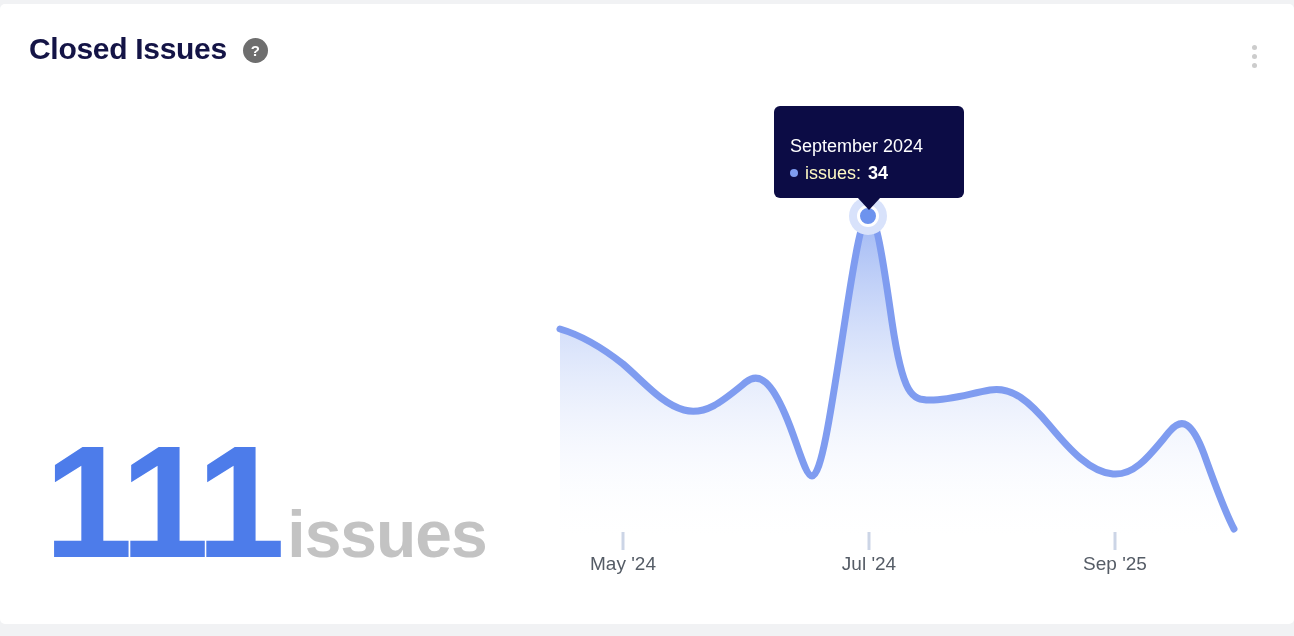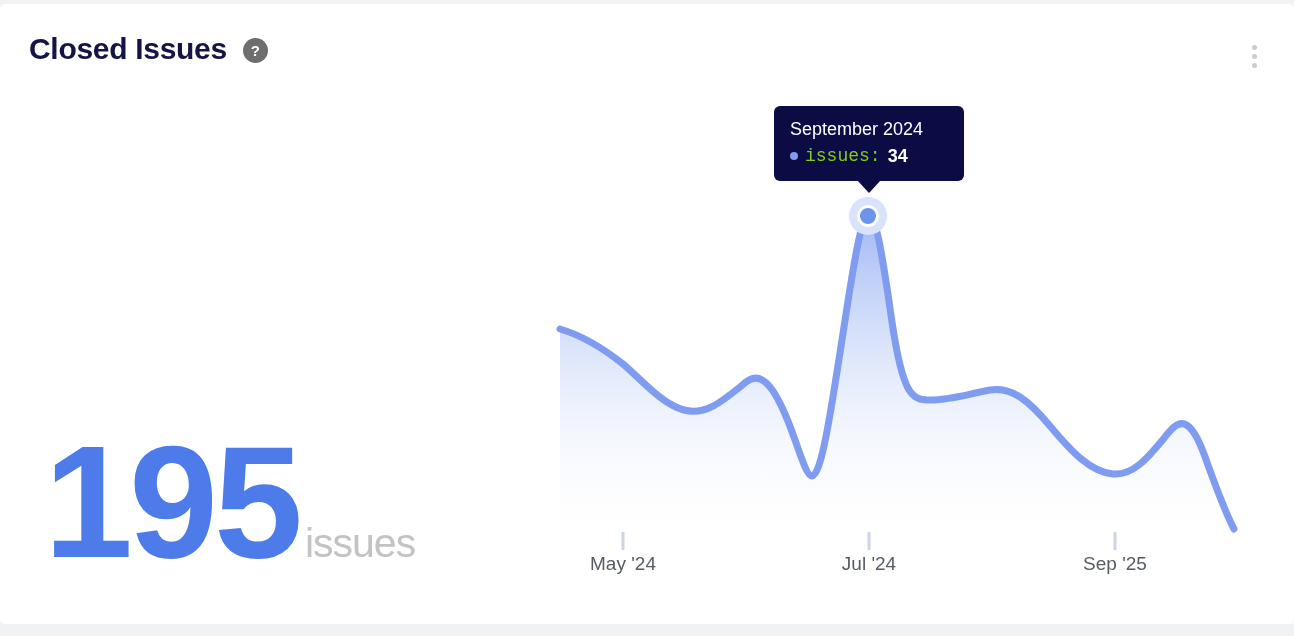"September 2024" .tooltip-title { margin-top: none -> 17px }
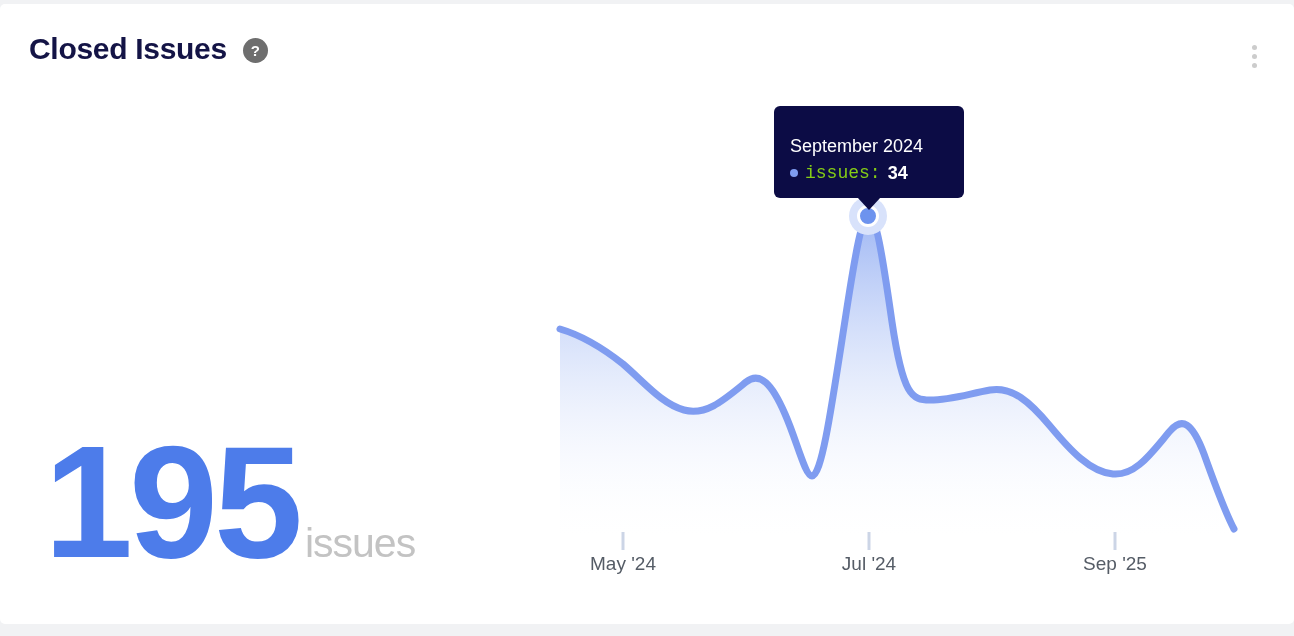"issues:" .tooltip-label { color: #84cc16 -> #fef9c3; font-family: Liberation Mono, monospace -> none }
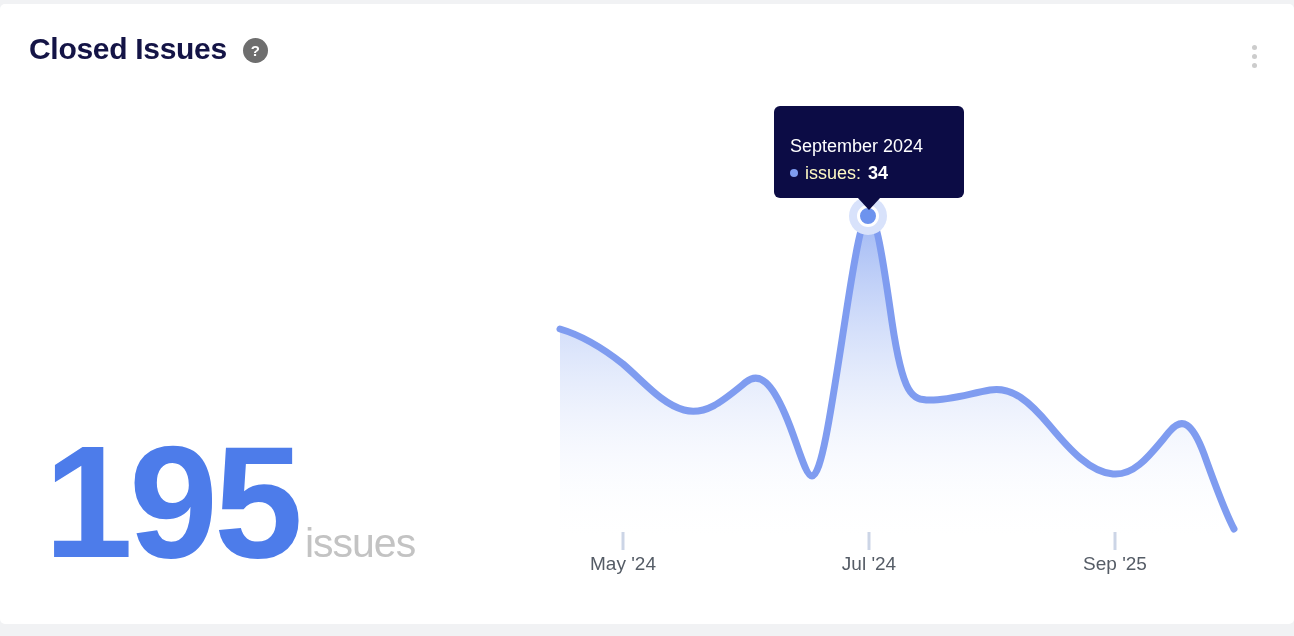"195" div.kpi-value { text: 195 -> 111 }
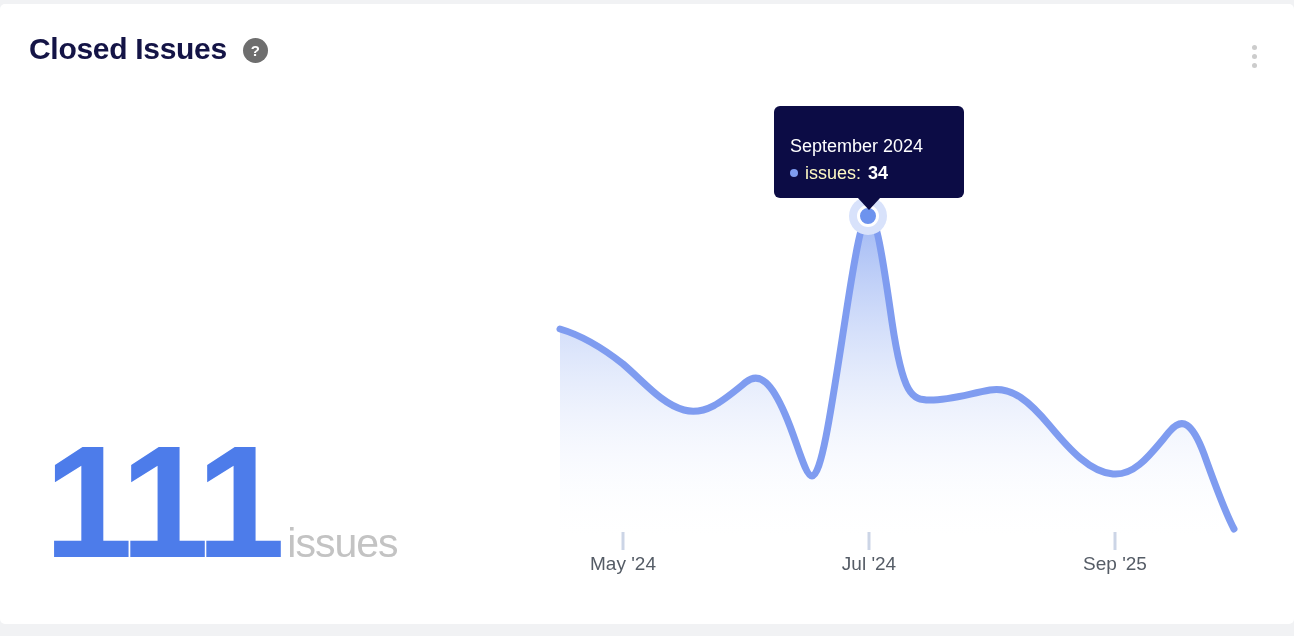"issues" .kpi-unit { font-size: 41px -> 66px; font-weight: normal -> bold }
